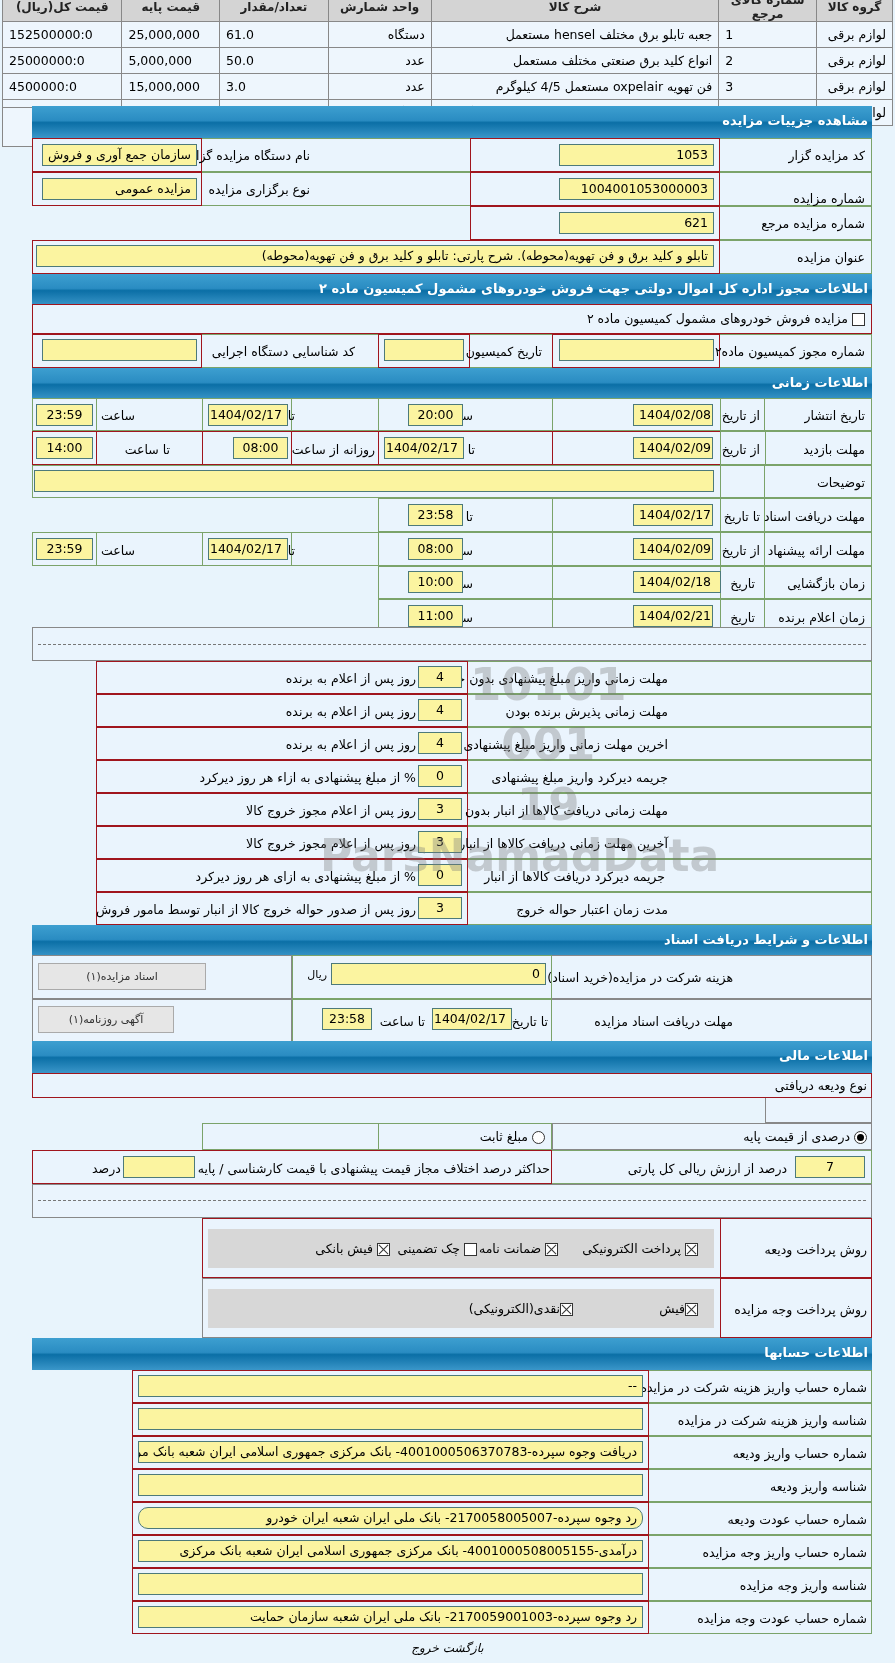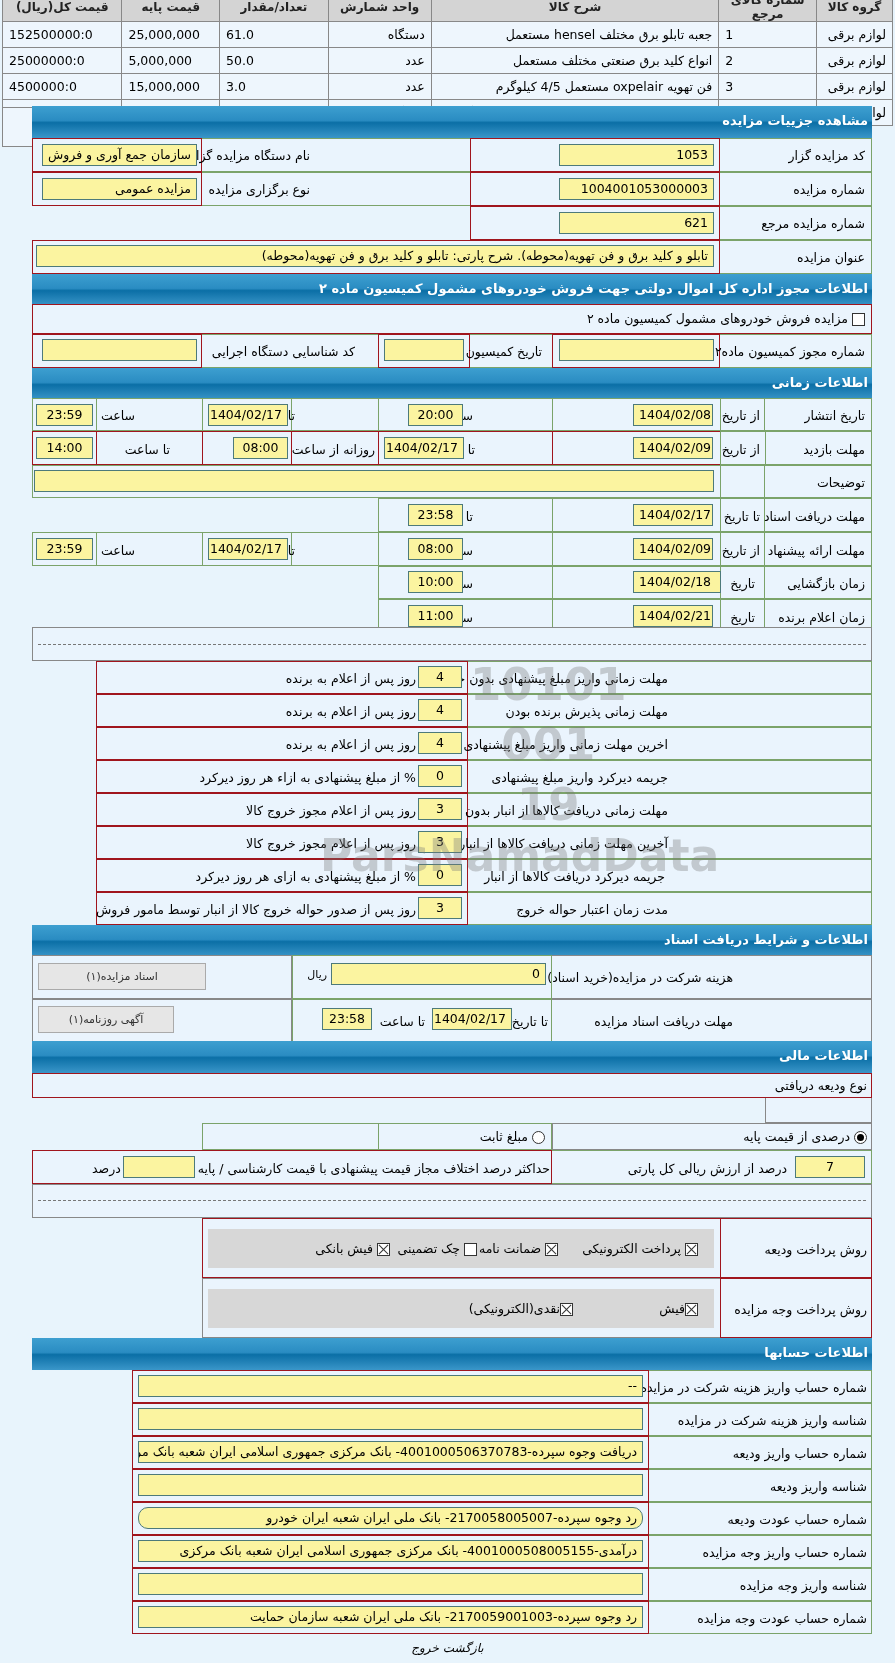"شماره مزایده" div.lbl { top: 182px -> 191px }
